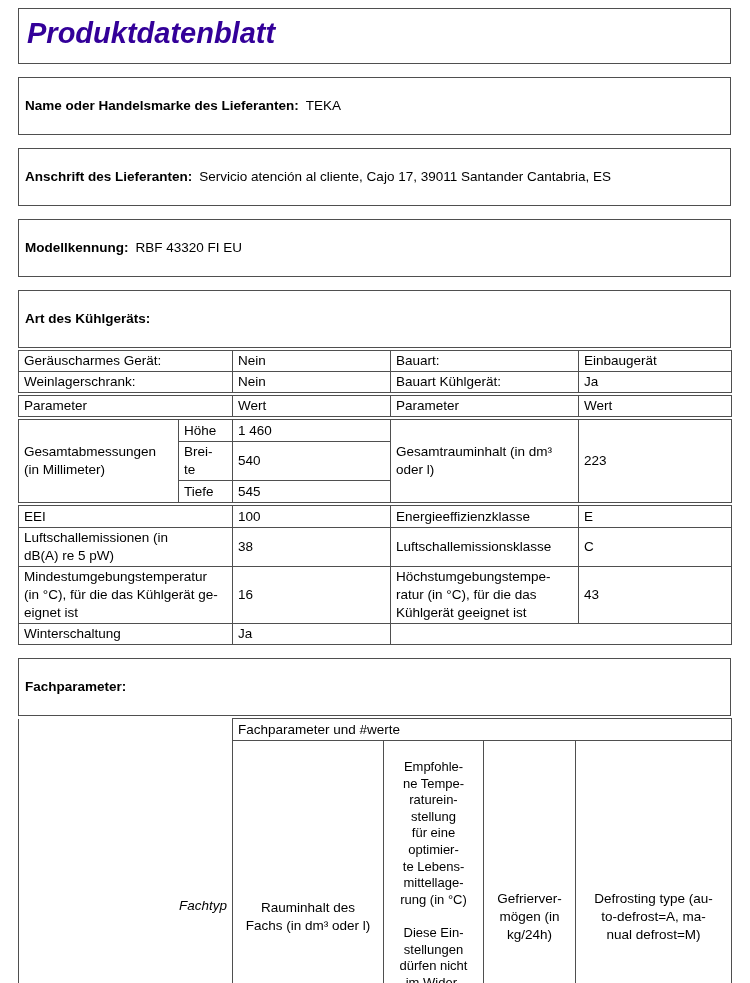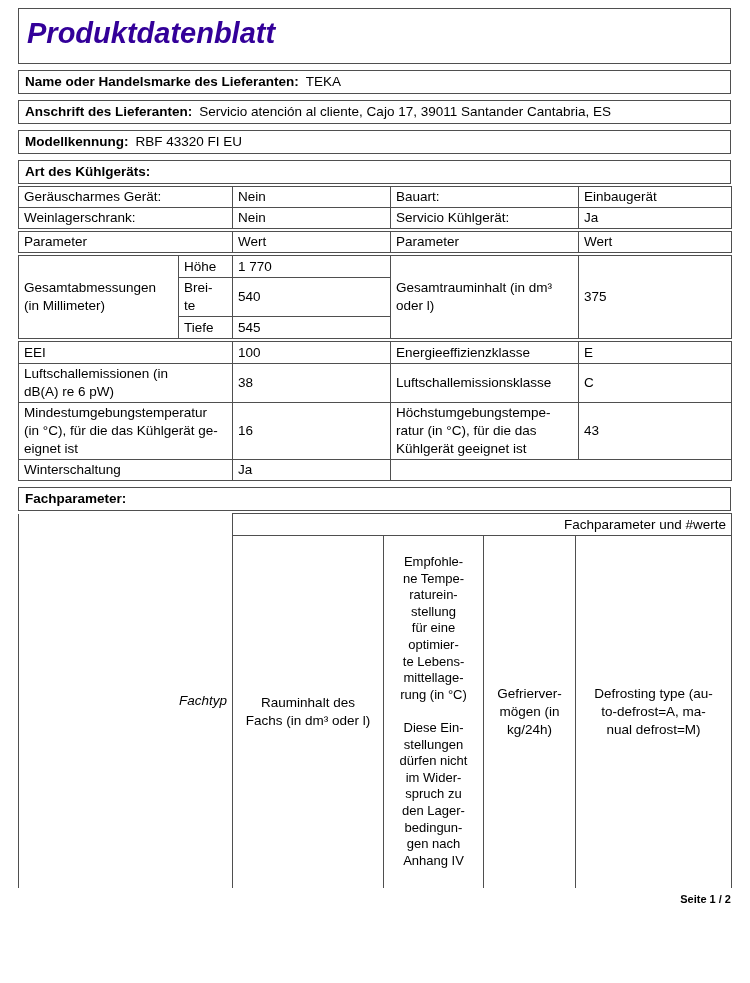"Name oder Handelsmarke des Lieferanten:" .row-box { margin-top: 6px -> 13px; padding: 2px 6px -> 19px 6px }
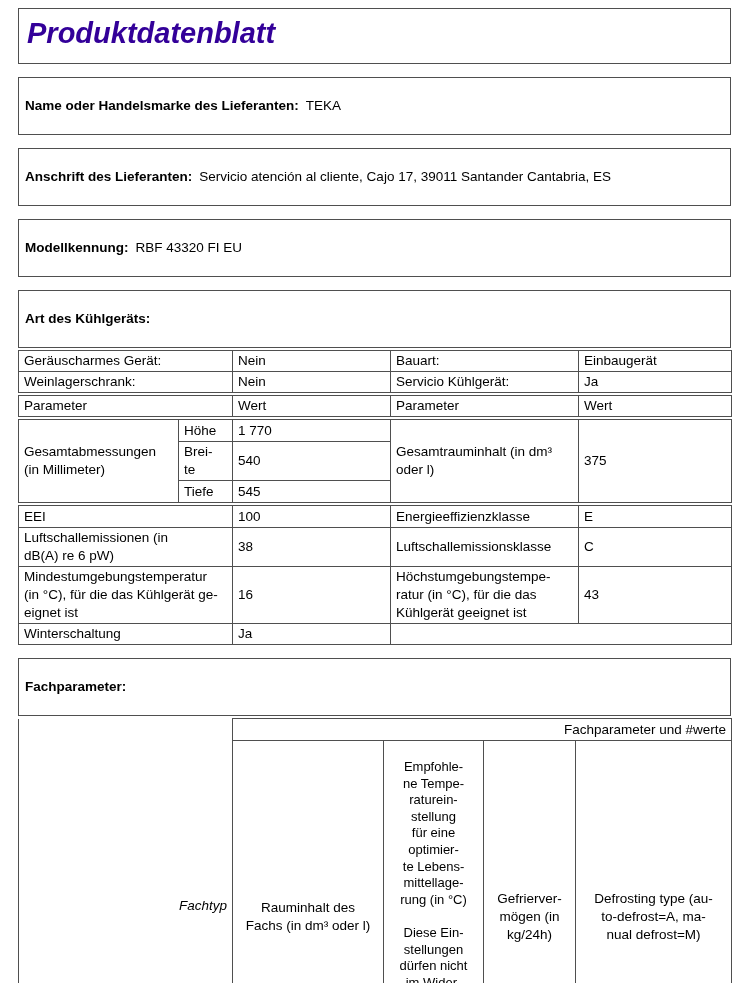"Servicio Kühlgerät:" td { text: Servicio -> Bauart }
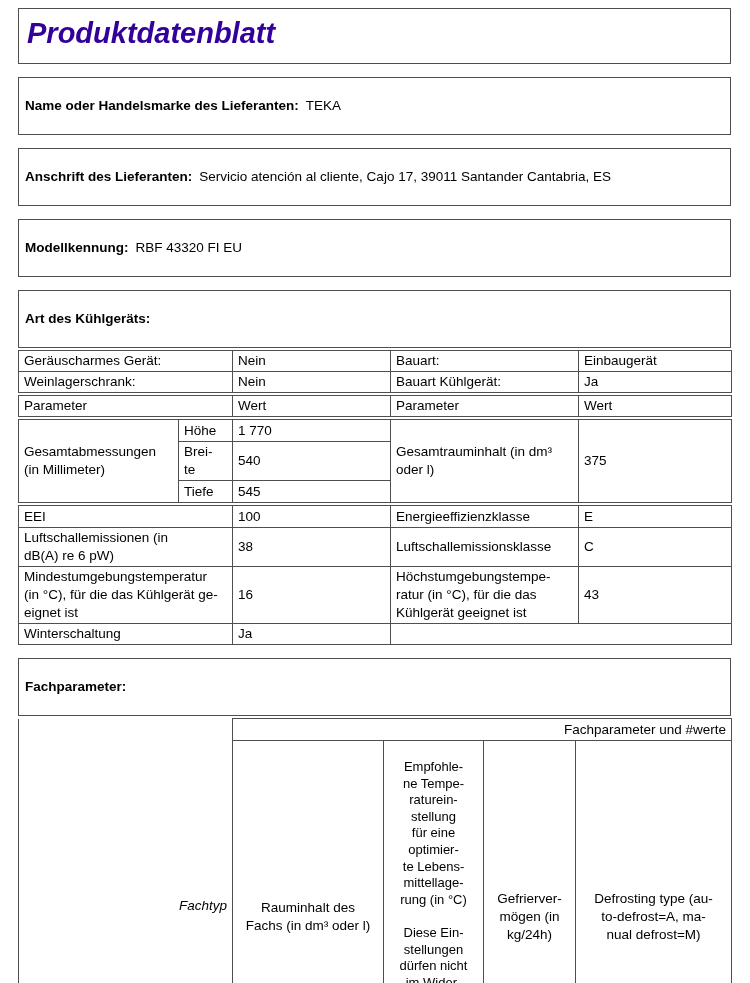"1 770" td { text: 1 770 -> 1 460 }
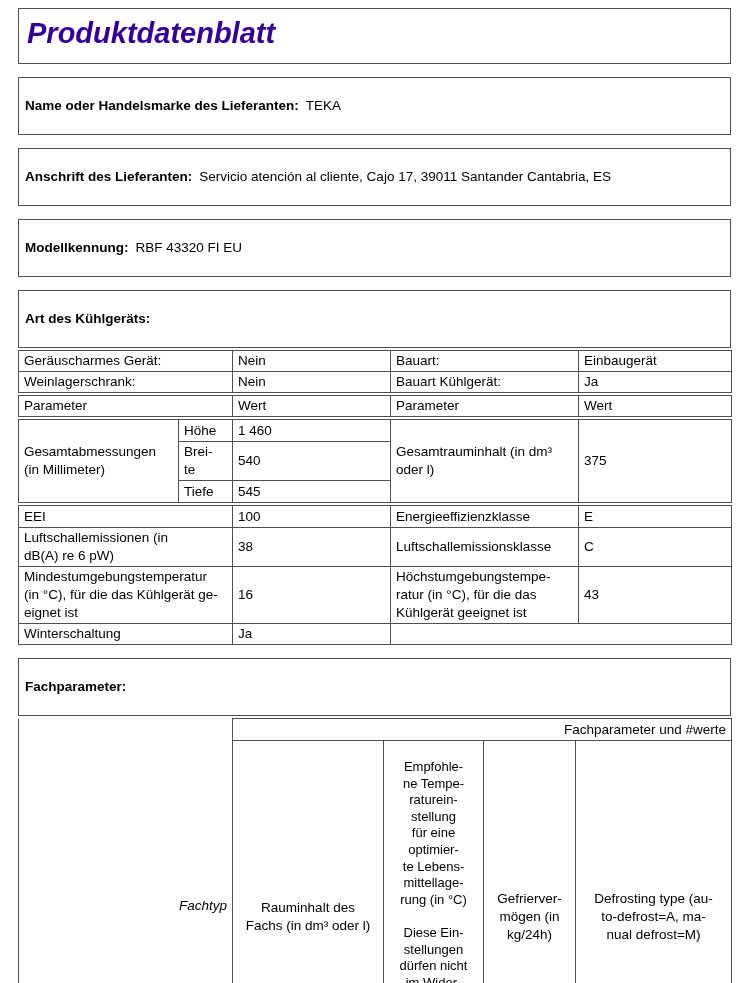"375" td { text: 375 -> 223 }
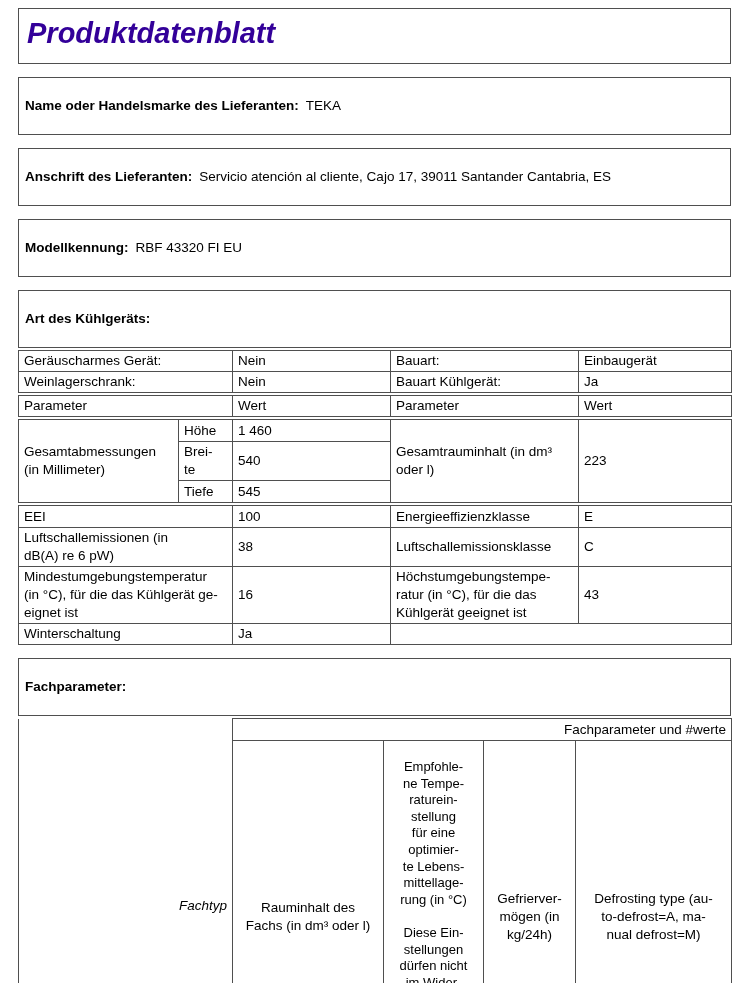"Luftschallemissionen (in" td.pre { text: 6 -> 5 }
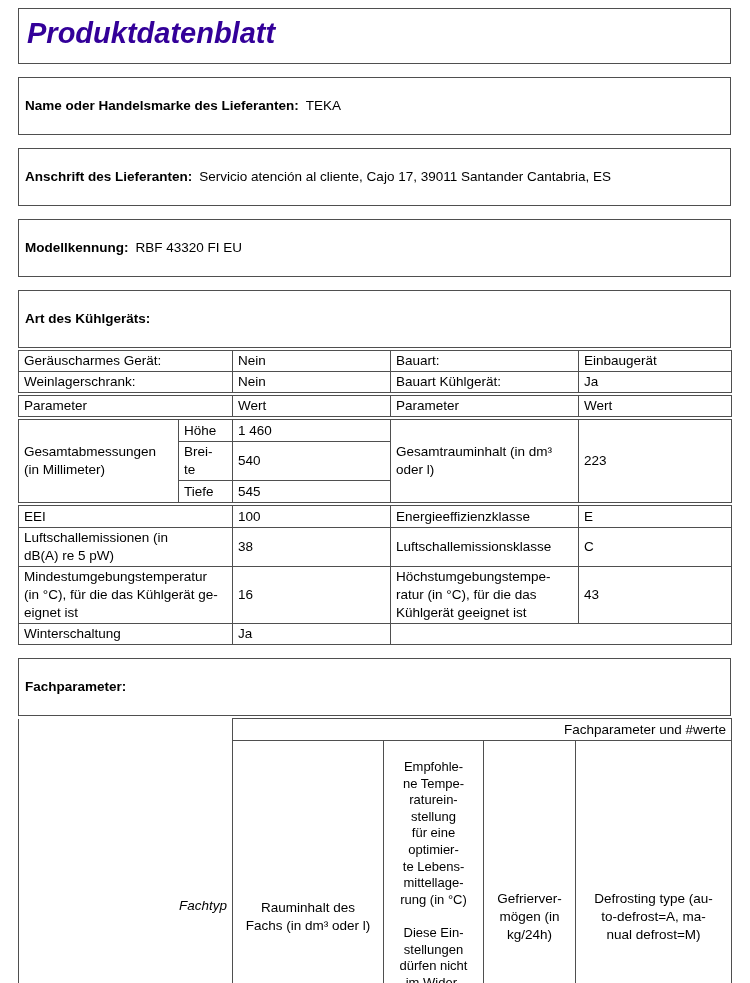"Fachparameter und #werte" .center { text-align: right -> left }
